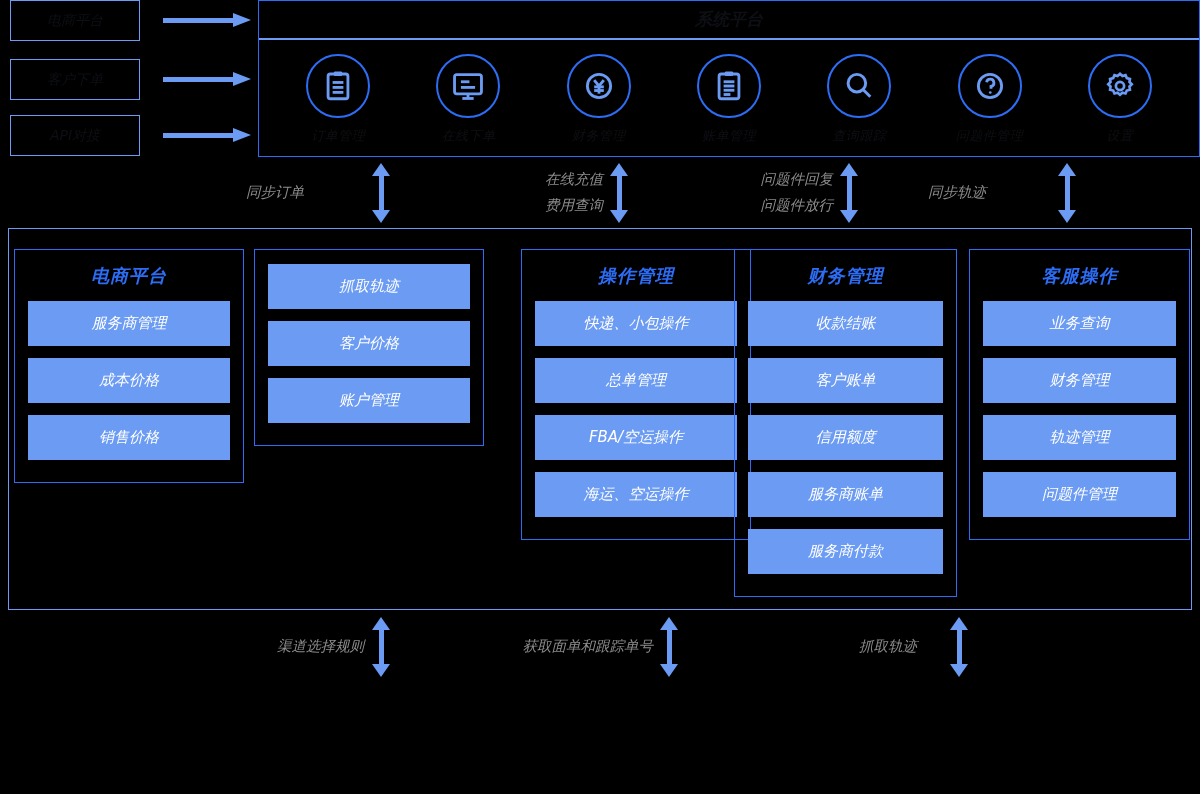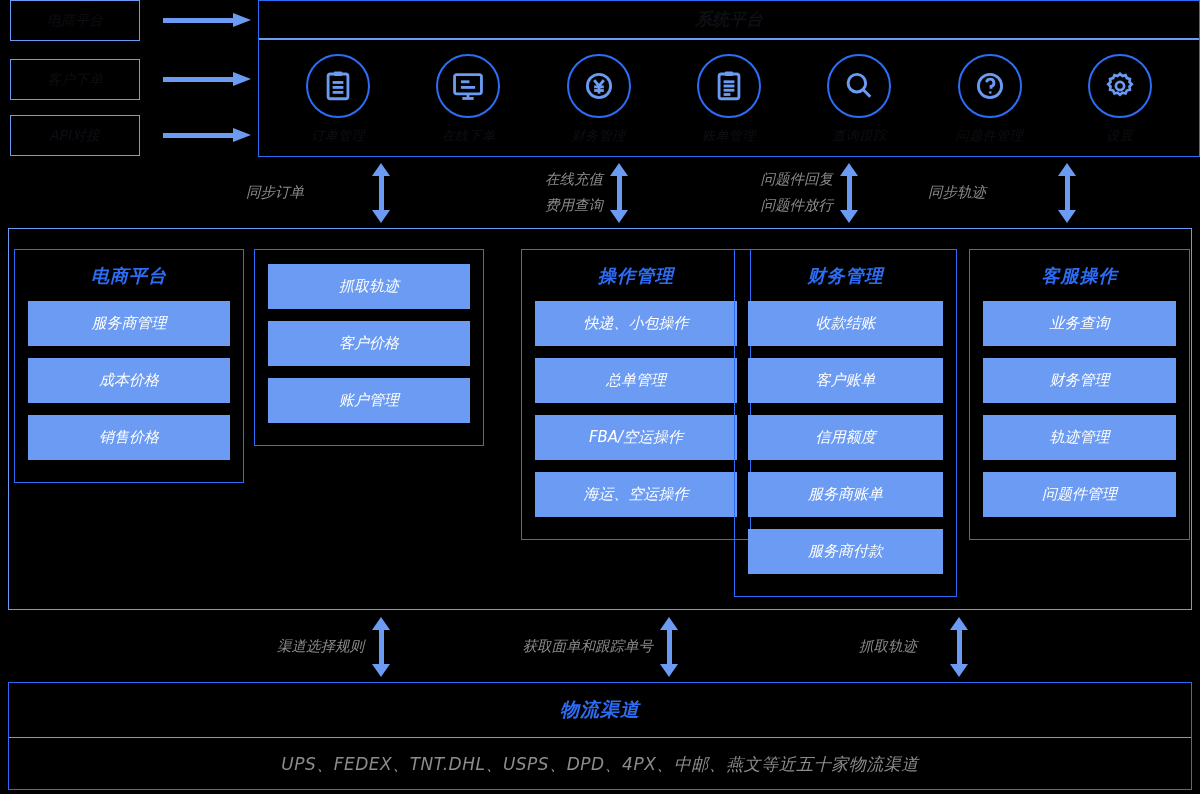"物流渠道" div.bottom-panel { html: <div> <div>物流渠道</div> <div>UPS、FEDEX、TNT.DHL、USPS、DPD、4PX、中邮、燕文等近五十家物流渠道</div> </div> -> none }
